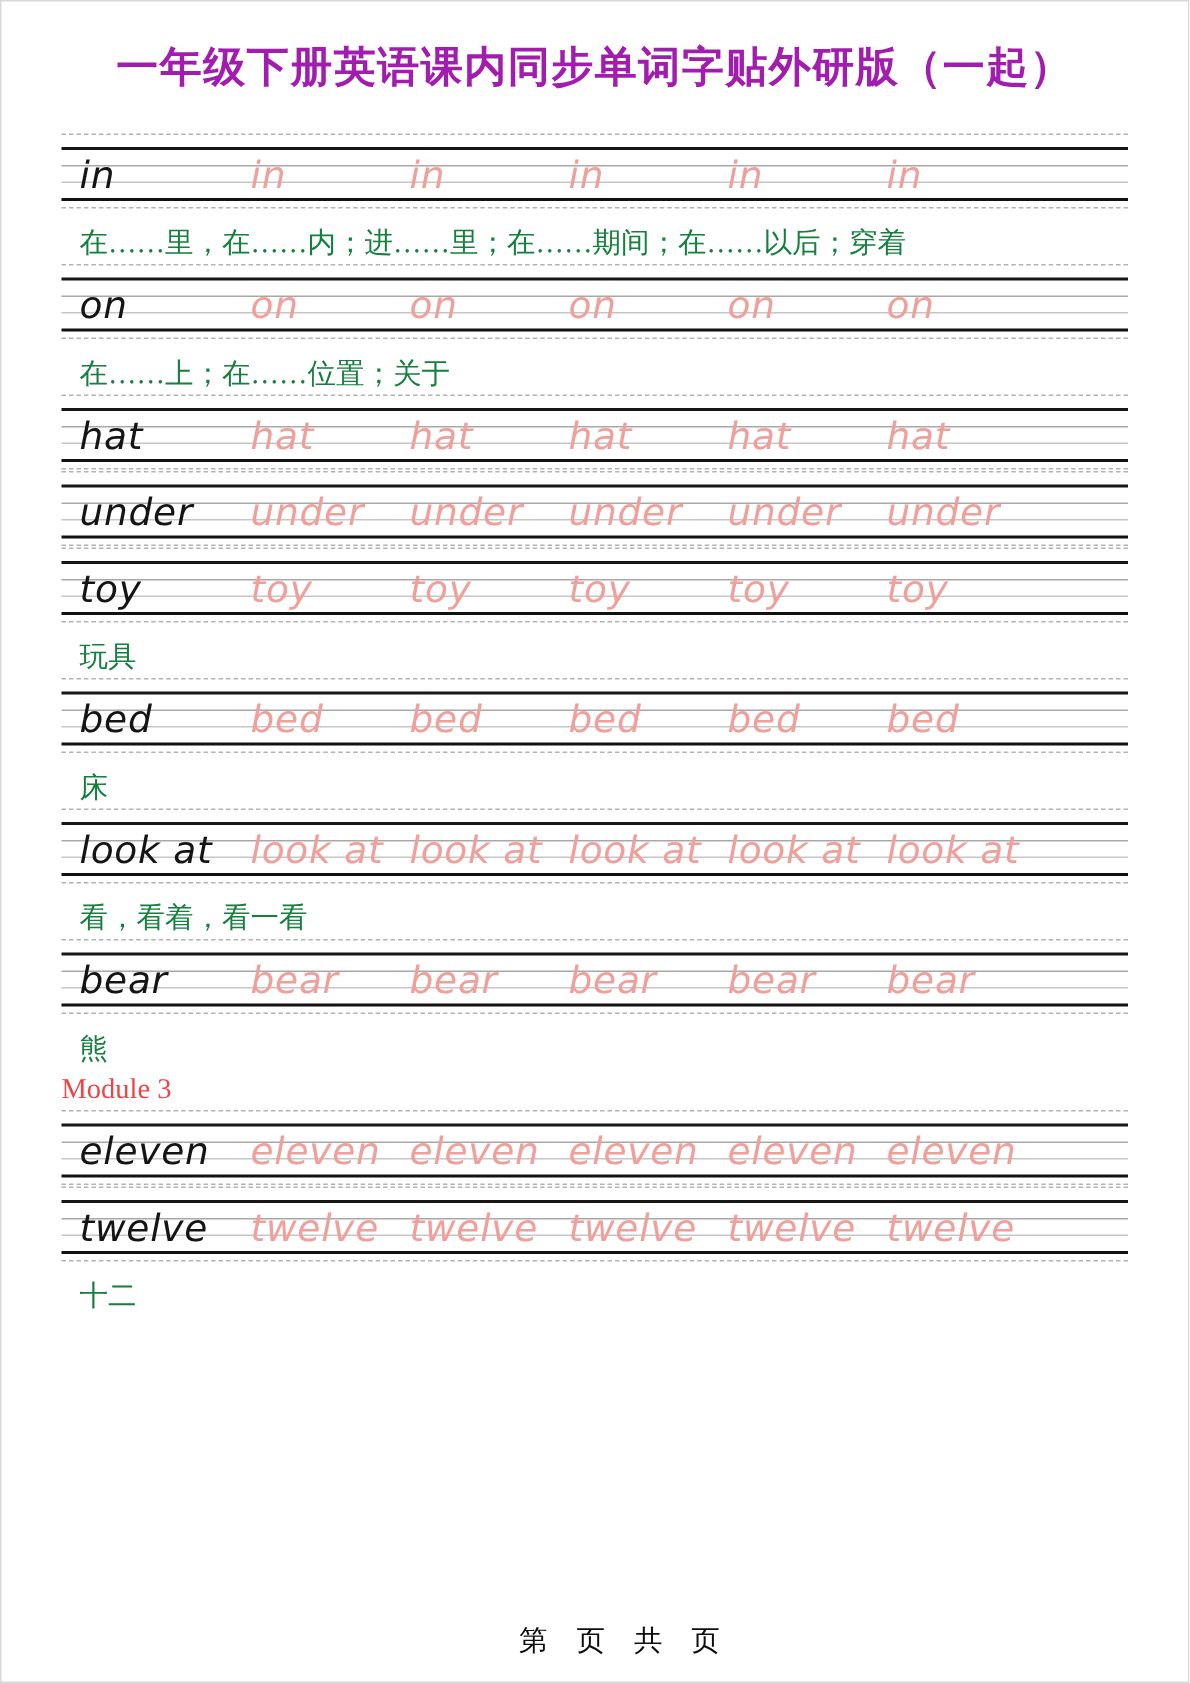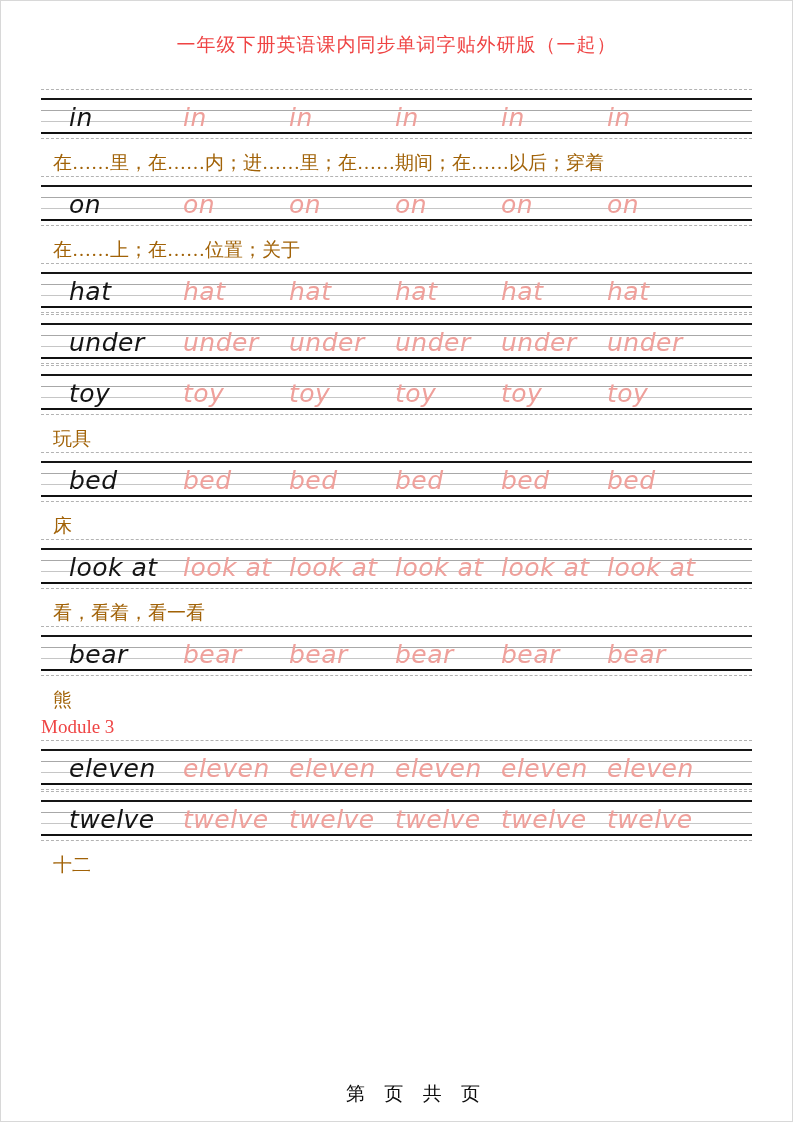"一年级下册英语课内同步单词字贴外研版（一起）" .title { color: #ef4444 -> #a21caf; font-size: 19px -> 28px; font-weight: normal -> bold }
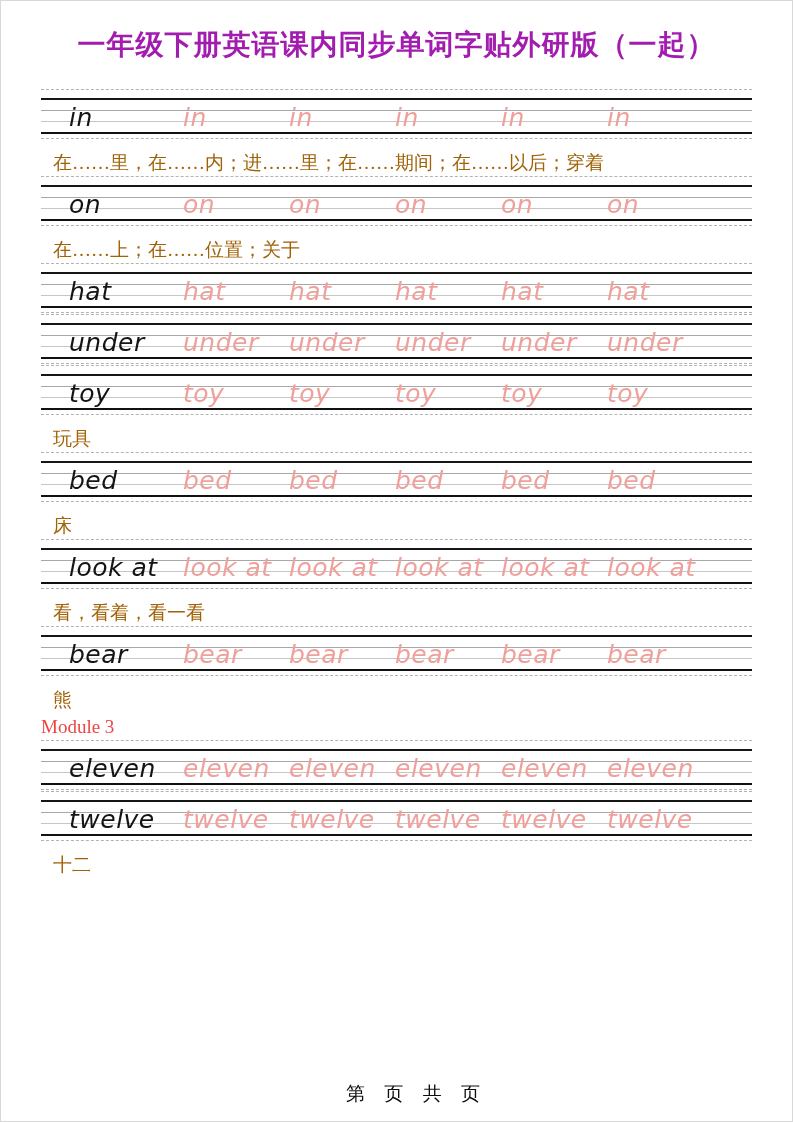"in" .band-row { left: 16px -> 0 }
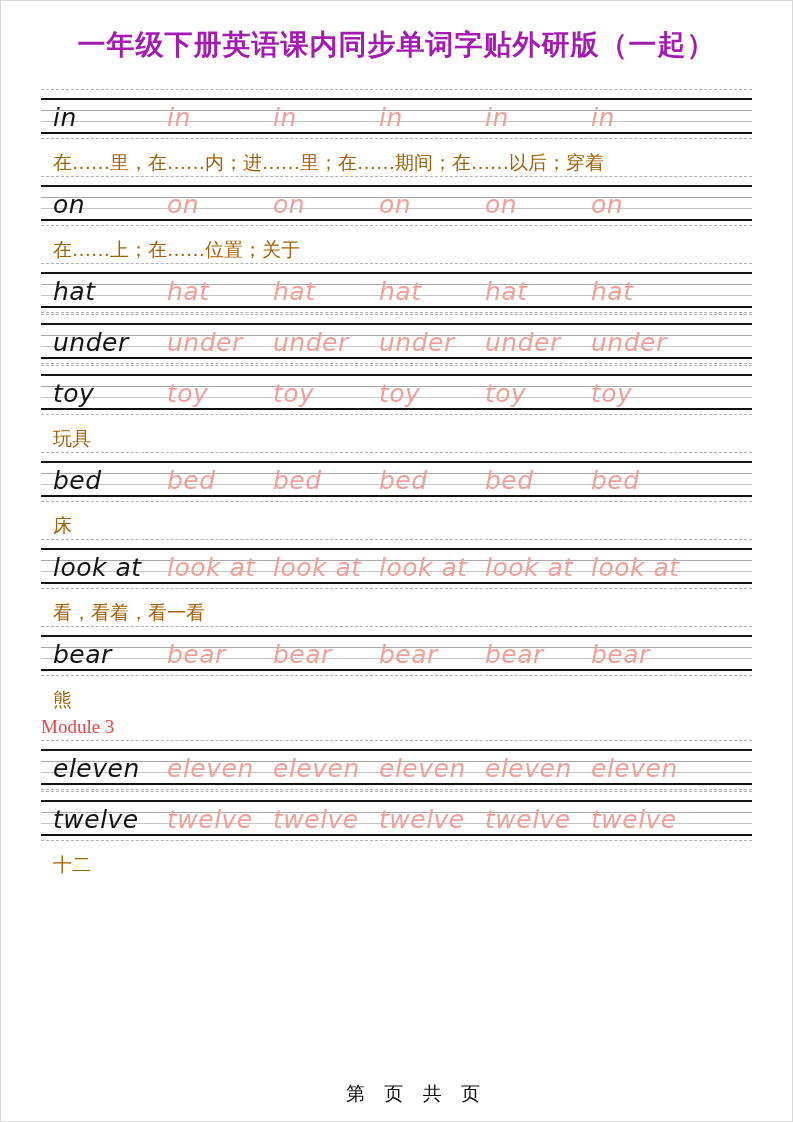"在……里，在……内；进……里；在……期间；在……以后；穿着" .def { color: #a16207 -> #15803d }
